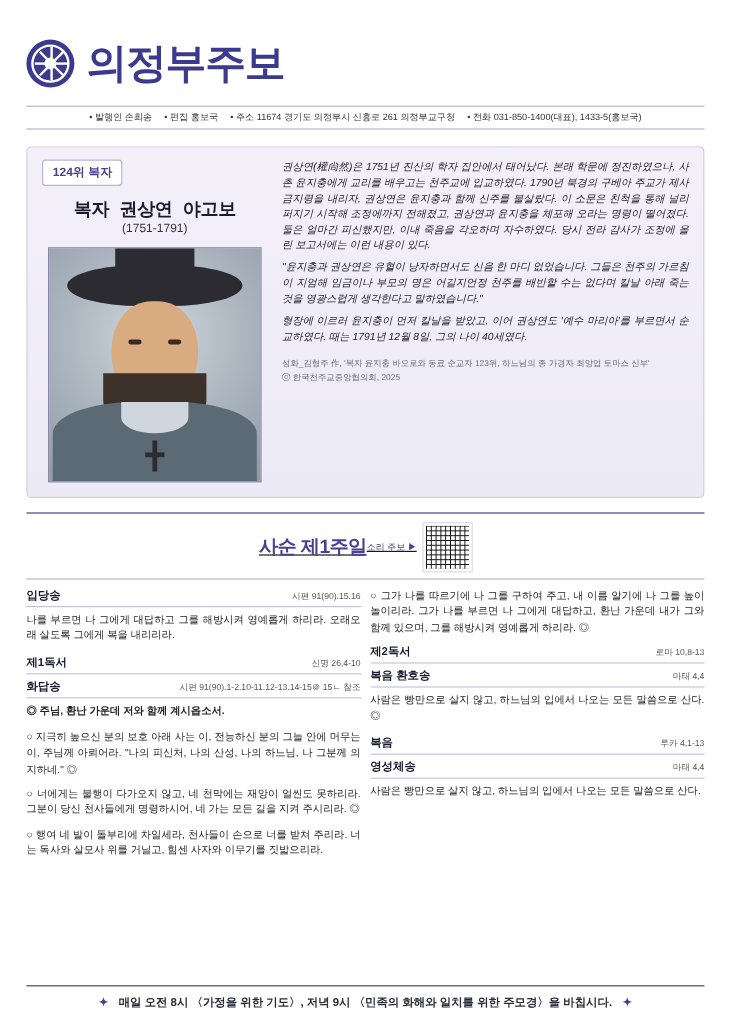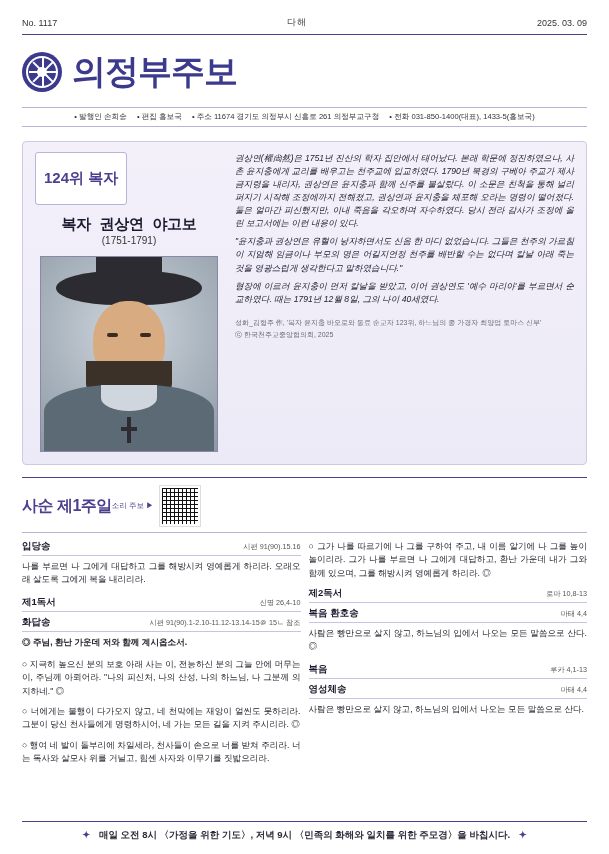"No. 1117" div.topbar { html: <div> <div>No. 1117</div> <div>다해</div> <div>2025. 03. 09</div> </div> -> none }
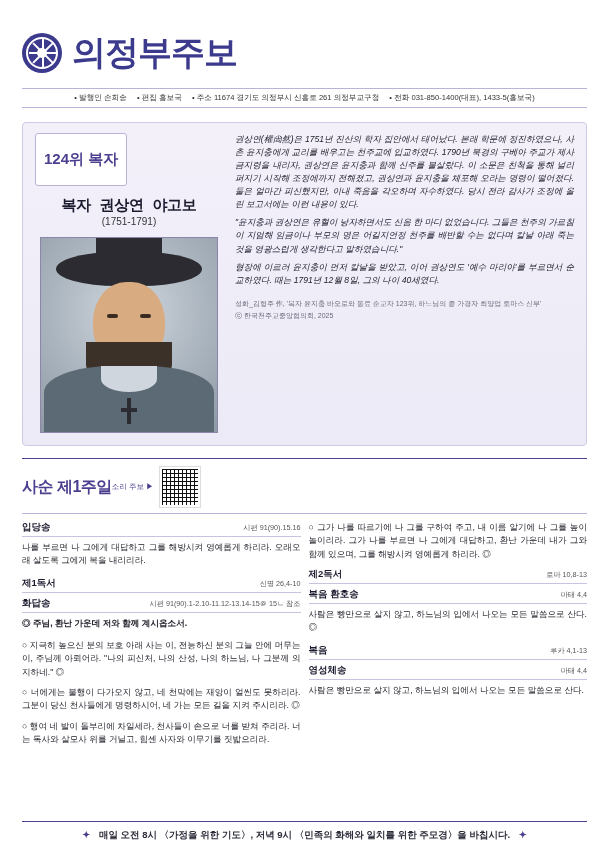"124위 복자" .badge { font-size: 15px -> 10px; padding: 16px 8px -> 3px 8px }
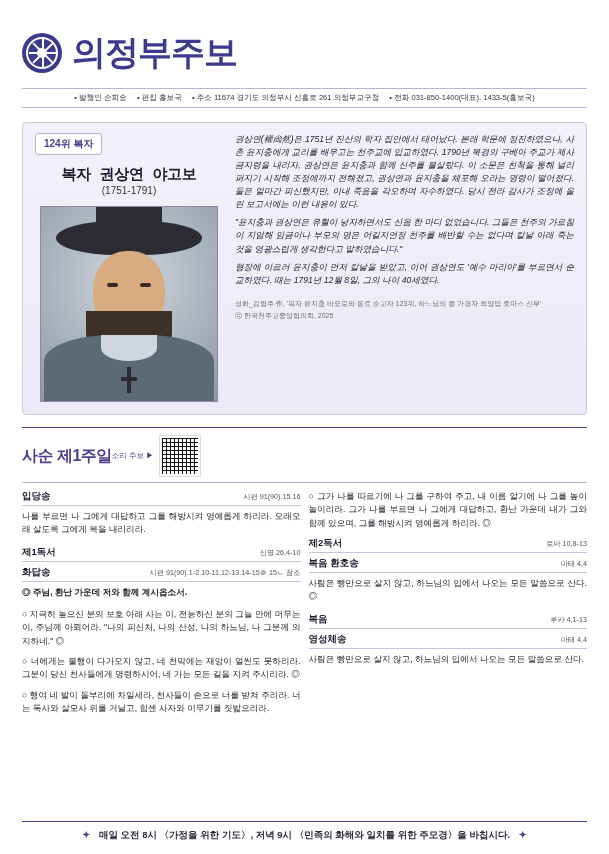"사순 제1주일" .lit-head { justify-content: flex-start -> center; text-decoration: none -> underline }
